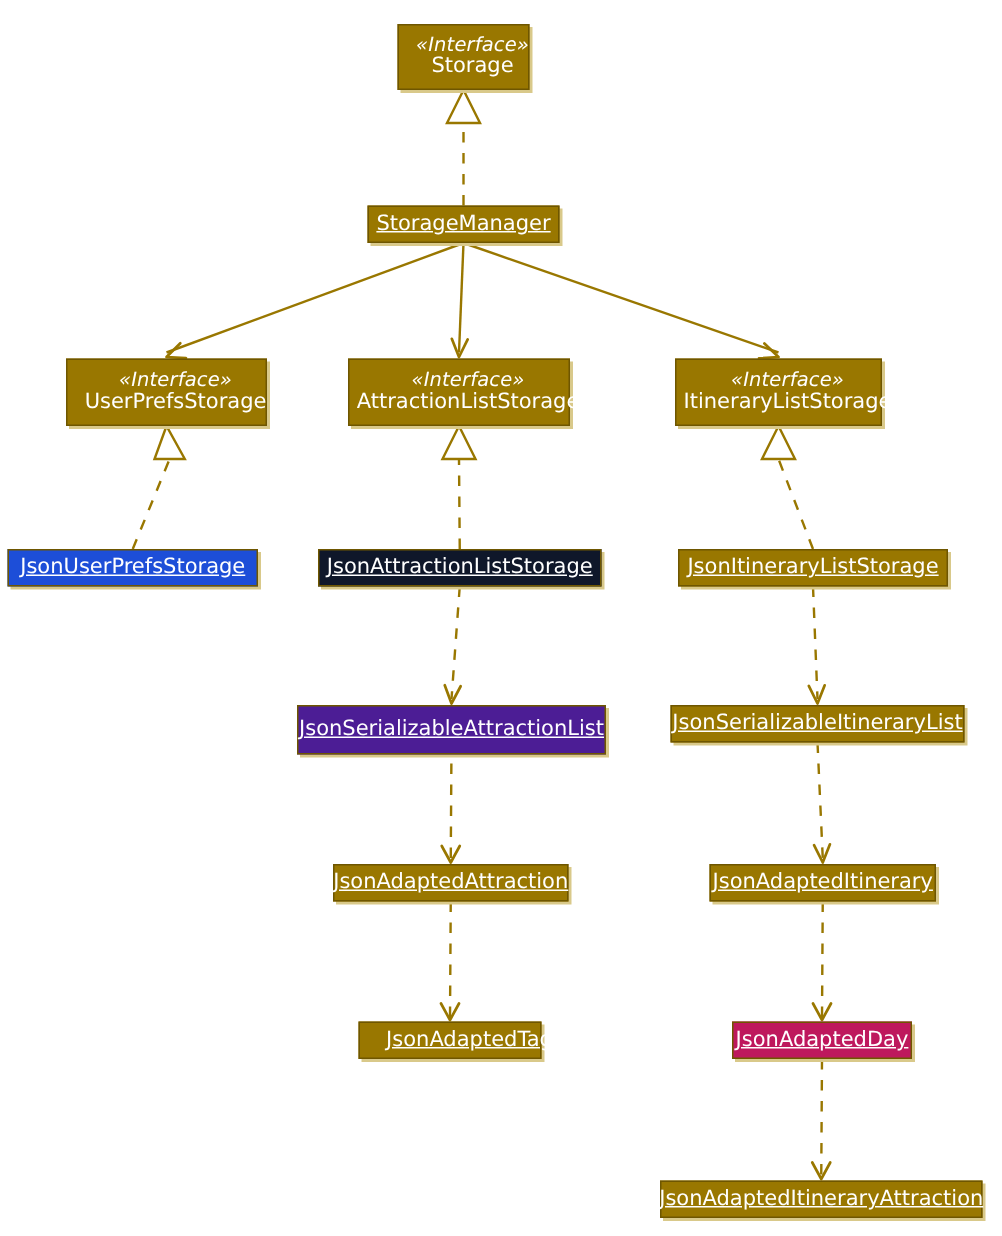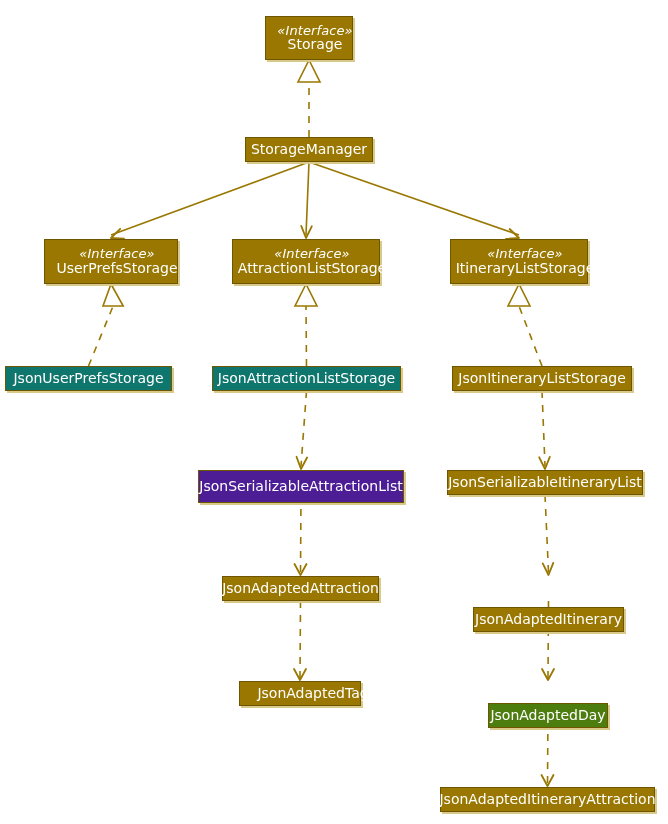"StorageManager" .uml-node.cls { text-decoration: none -> underline }
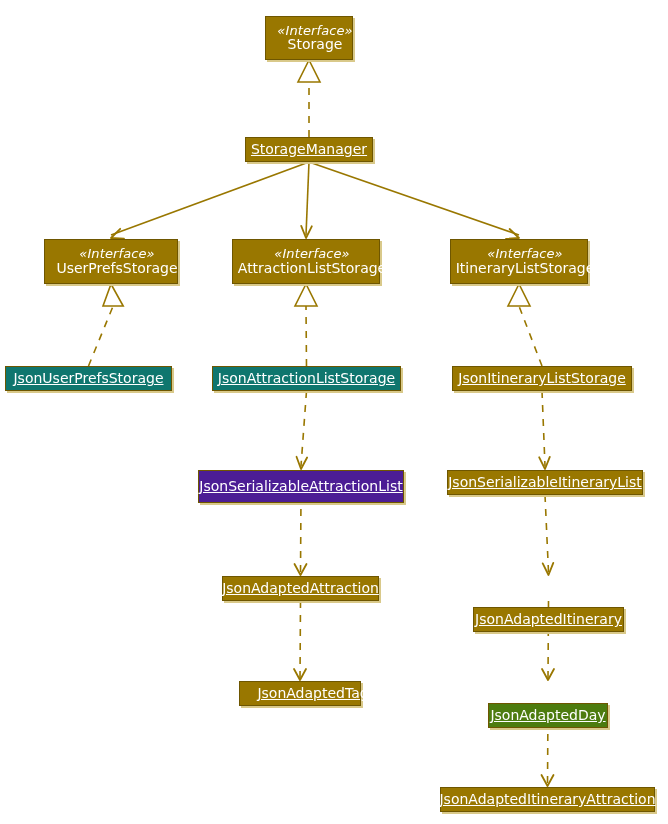"JsonUserPrefsStorage" div.uml-node { background: #0f766e -> #1d4ed8 }
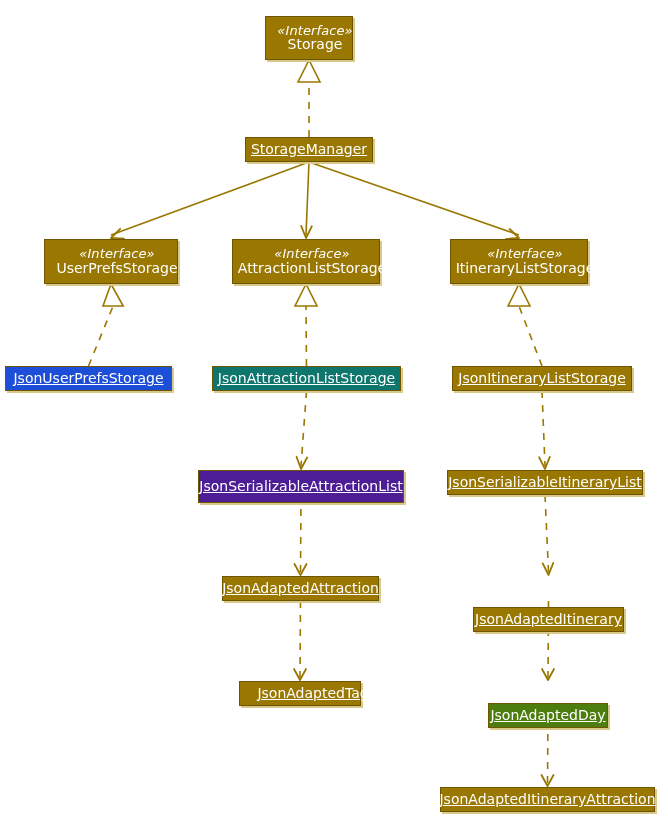"JsonAttractionListStorage" div.uml-node { background: #0f766e -> #0f172a }
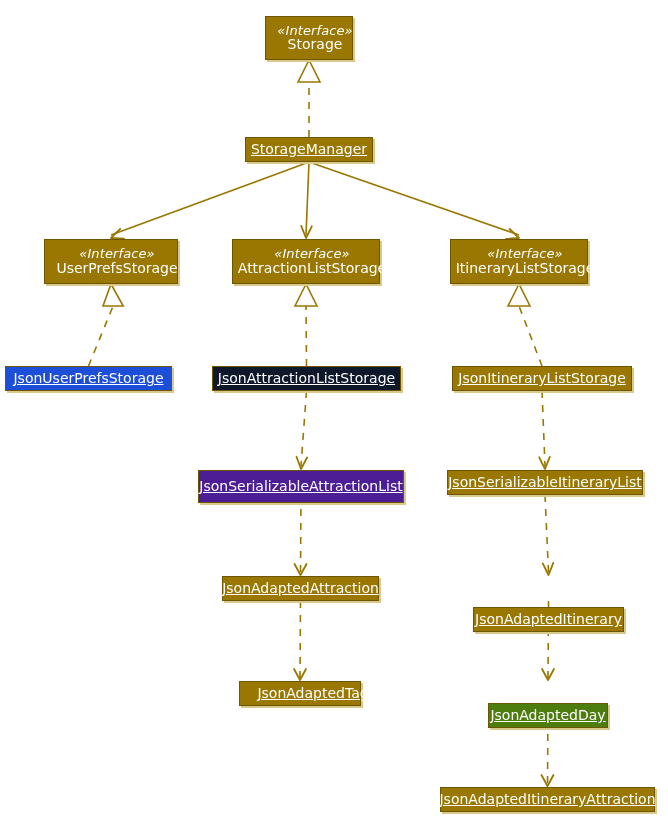"JsonAdaptedItinerary" div.uml-node { margin-top: 31px -> none }
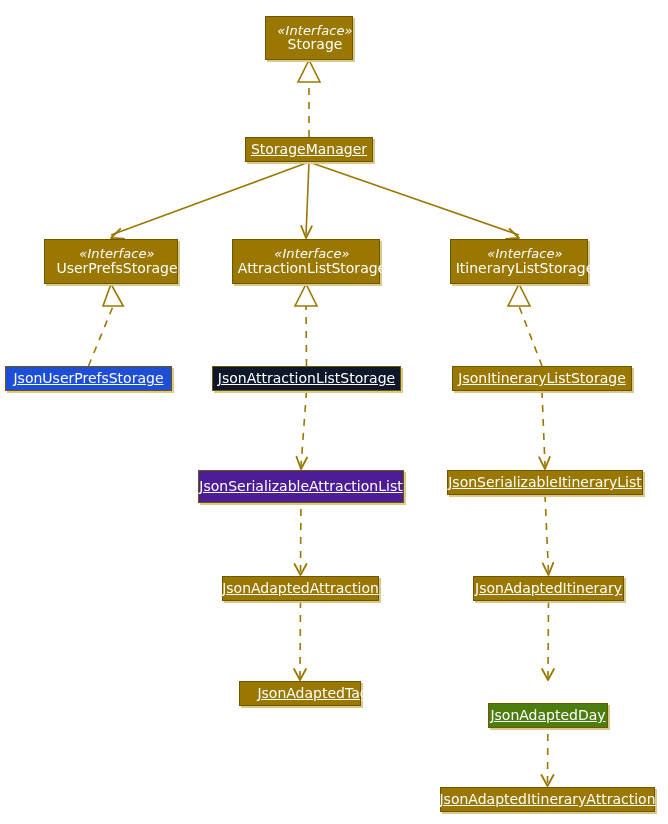"JsonAdaptedDay" div.uml-node { background: #4d7c0f -> #be185d; top: 703px -> 681px }
